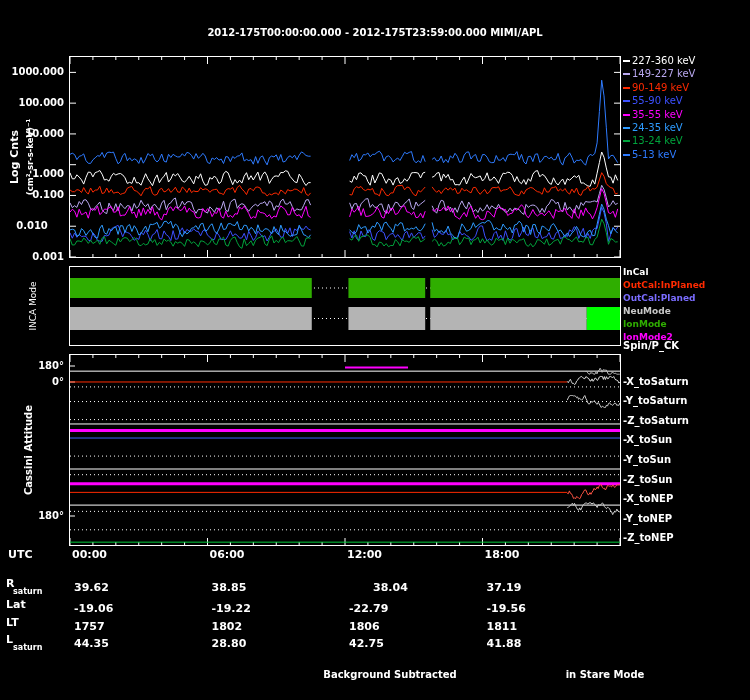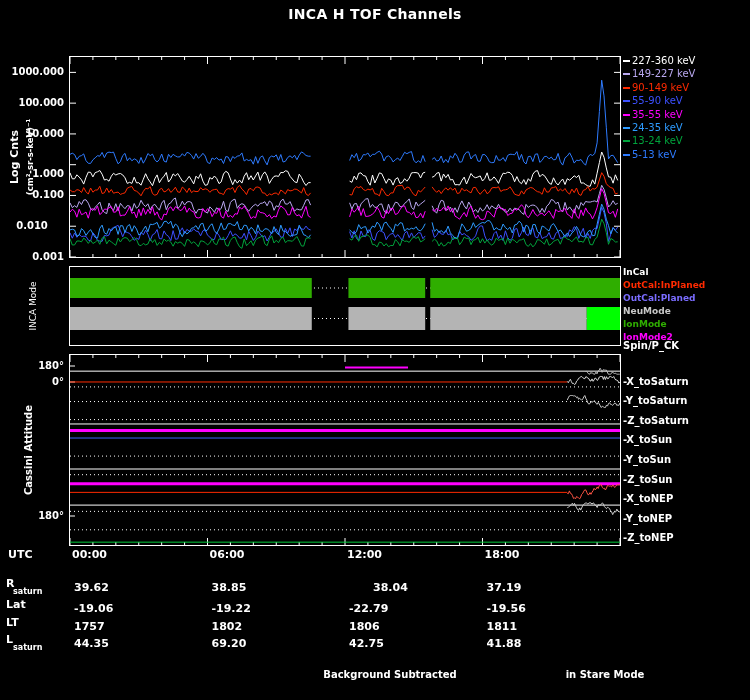"INCA H TOF Channels" div.abs { html: <div>INCA H TOF Channels</div> -> none }
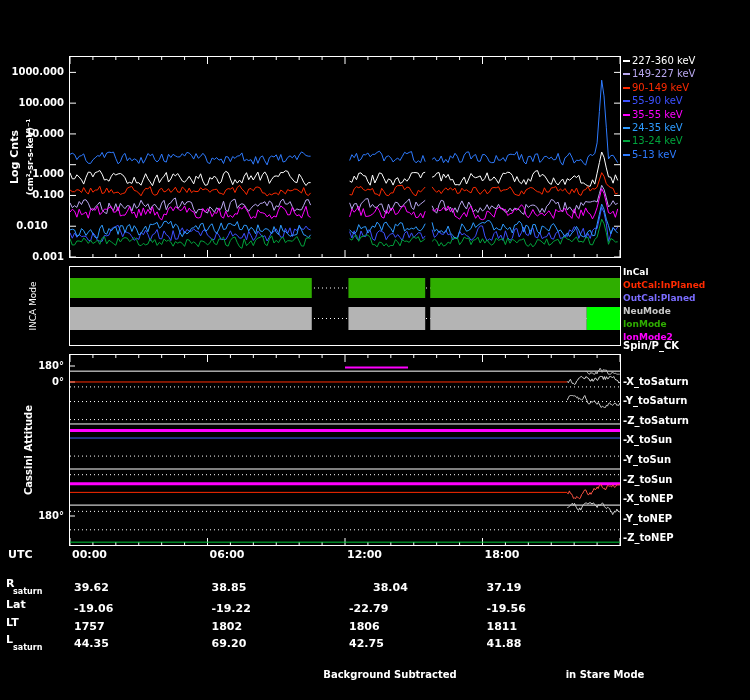"2012-175T00:00:00.000 -" div.abs { html: none -> <div>2012-175T00:00:00.000 - 2012-175T23:59:00.000 MIMI/APL</div> }
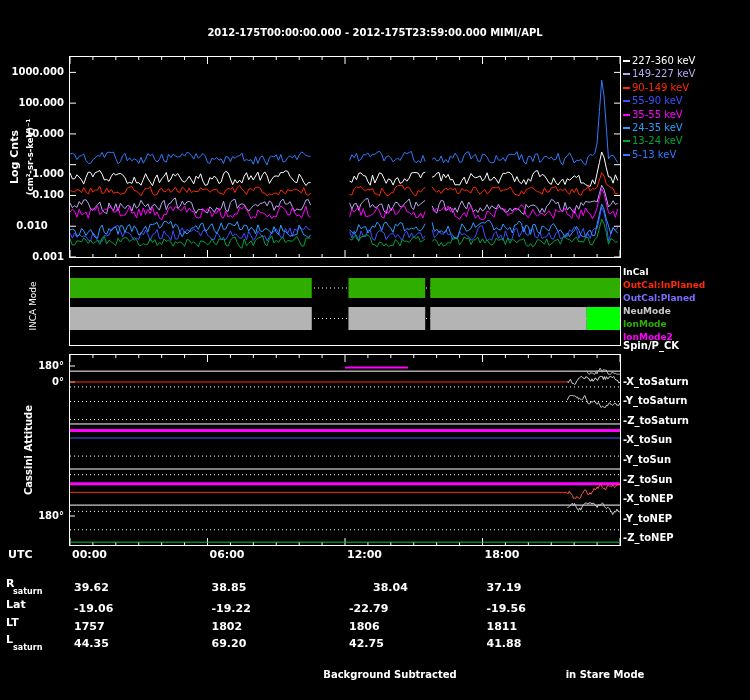"69.20" div.eph-val { text: 69.20 -> 28.80 }
